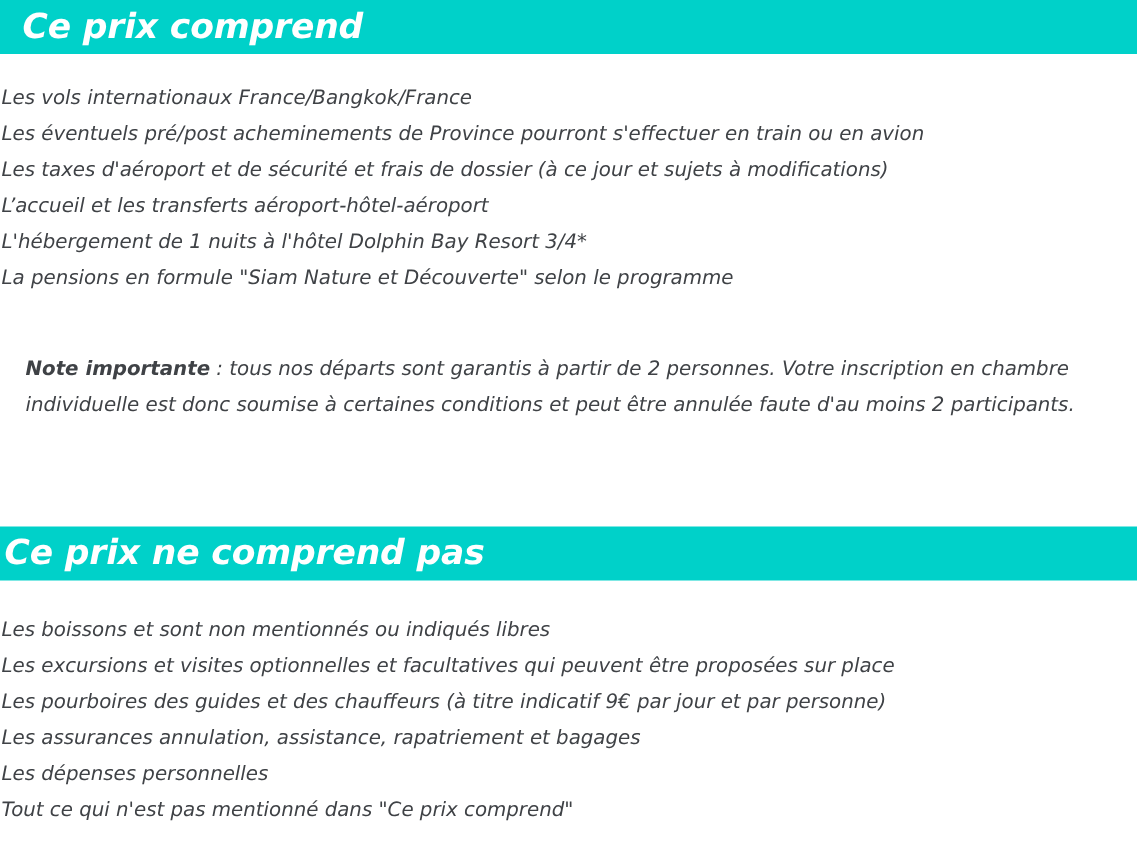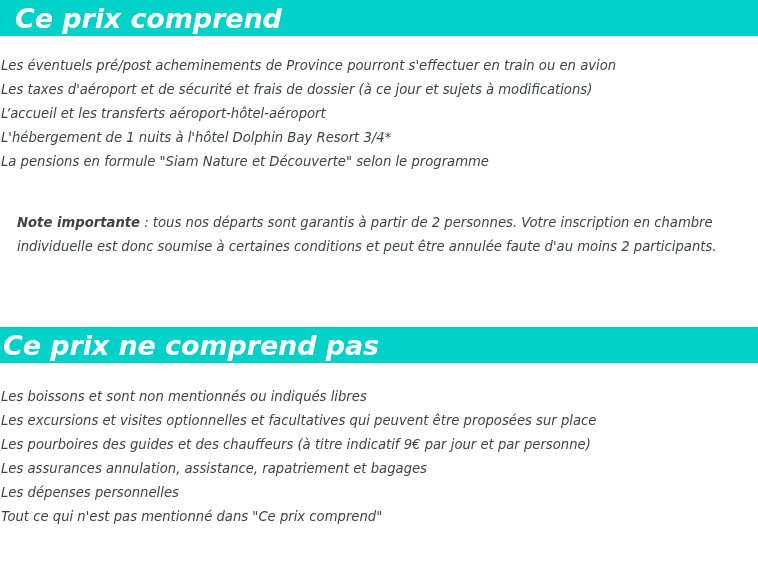"Ce prix comprend" .section-band-title { font-size: 27px -> 23px }
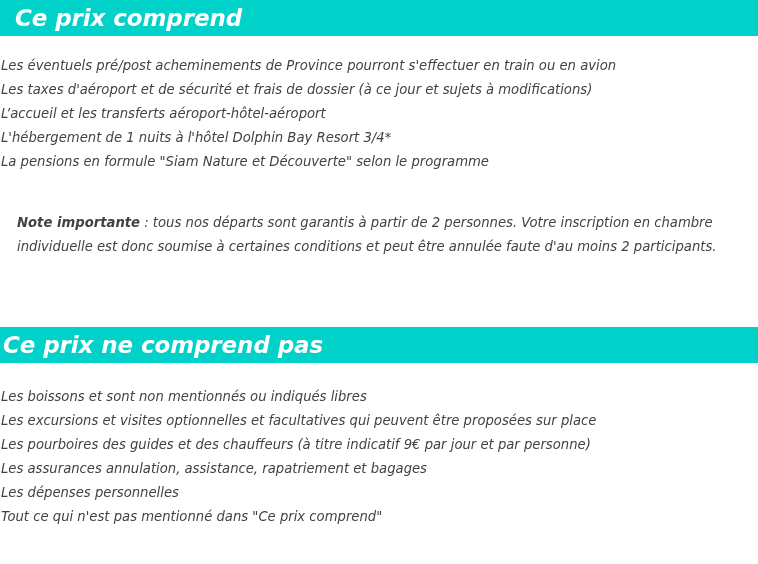"Les vols internationaux" li.list-item { html: none -> <li>Les vols internationaux France/Bangkok/France</li> }
